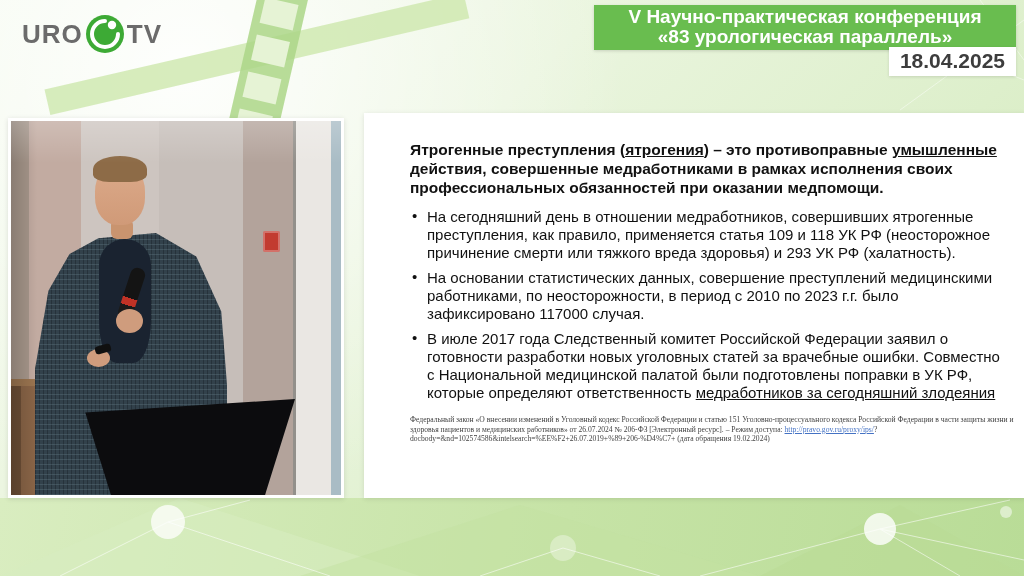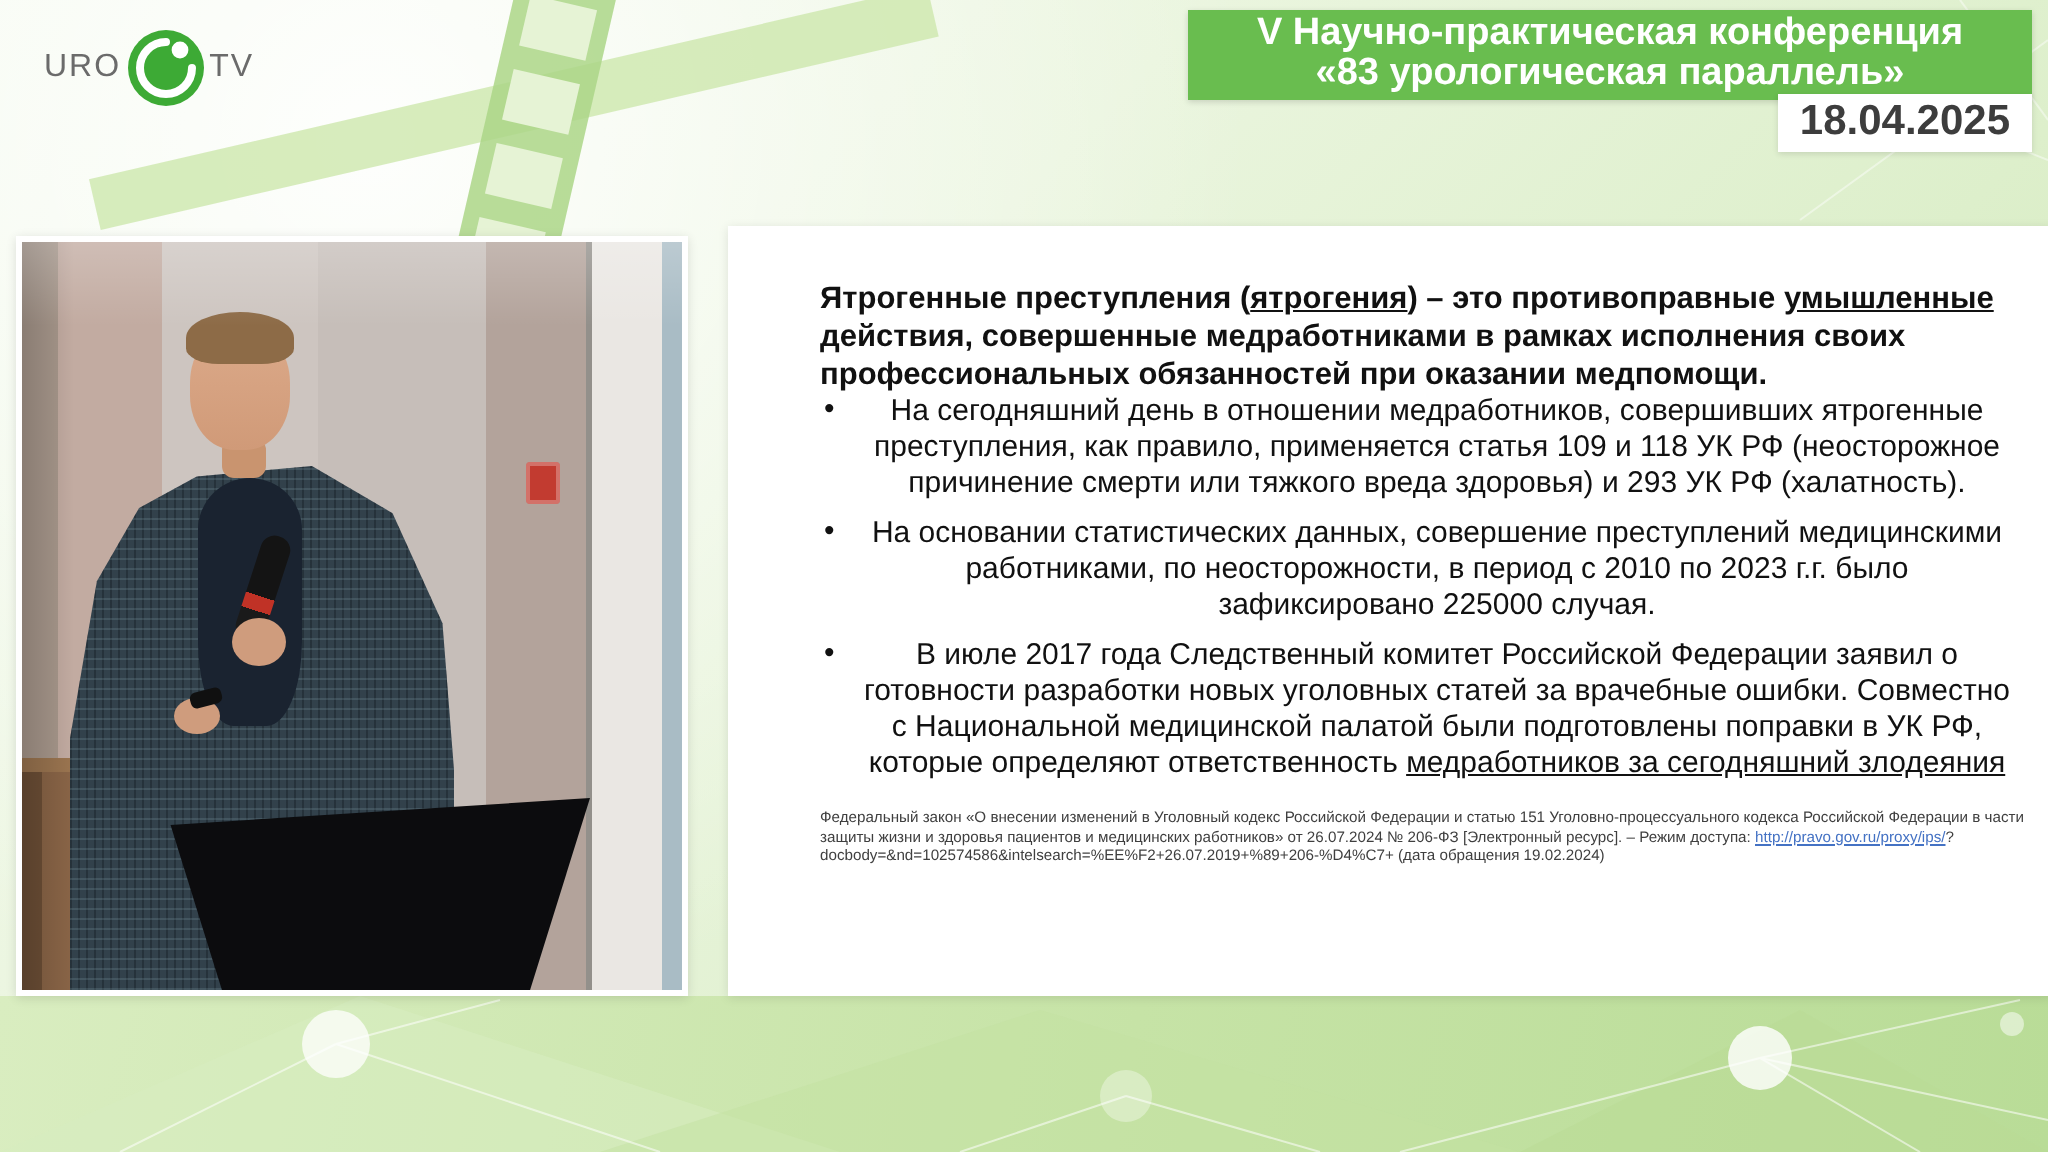"URO" .logo-text { font-size: 16px -> 26px; font-weight: 400 -> 700 }
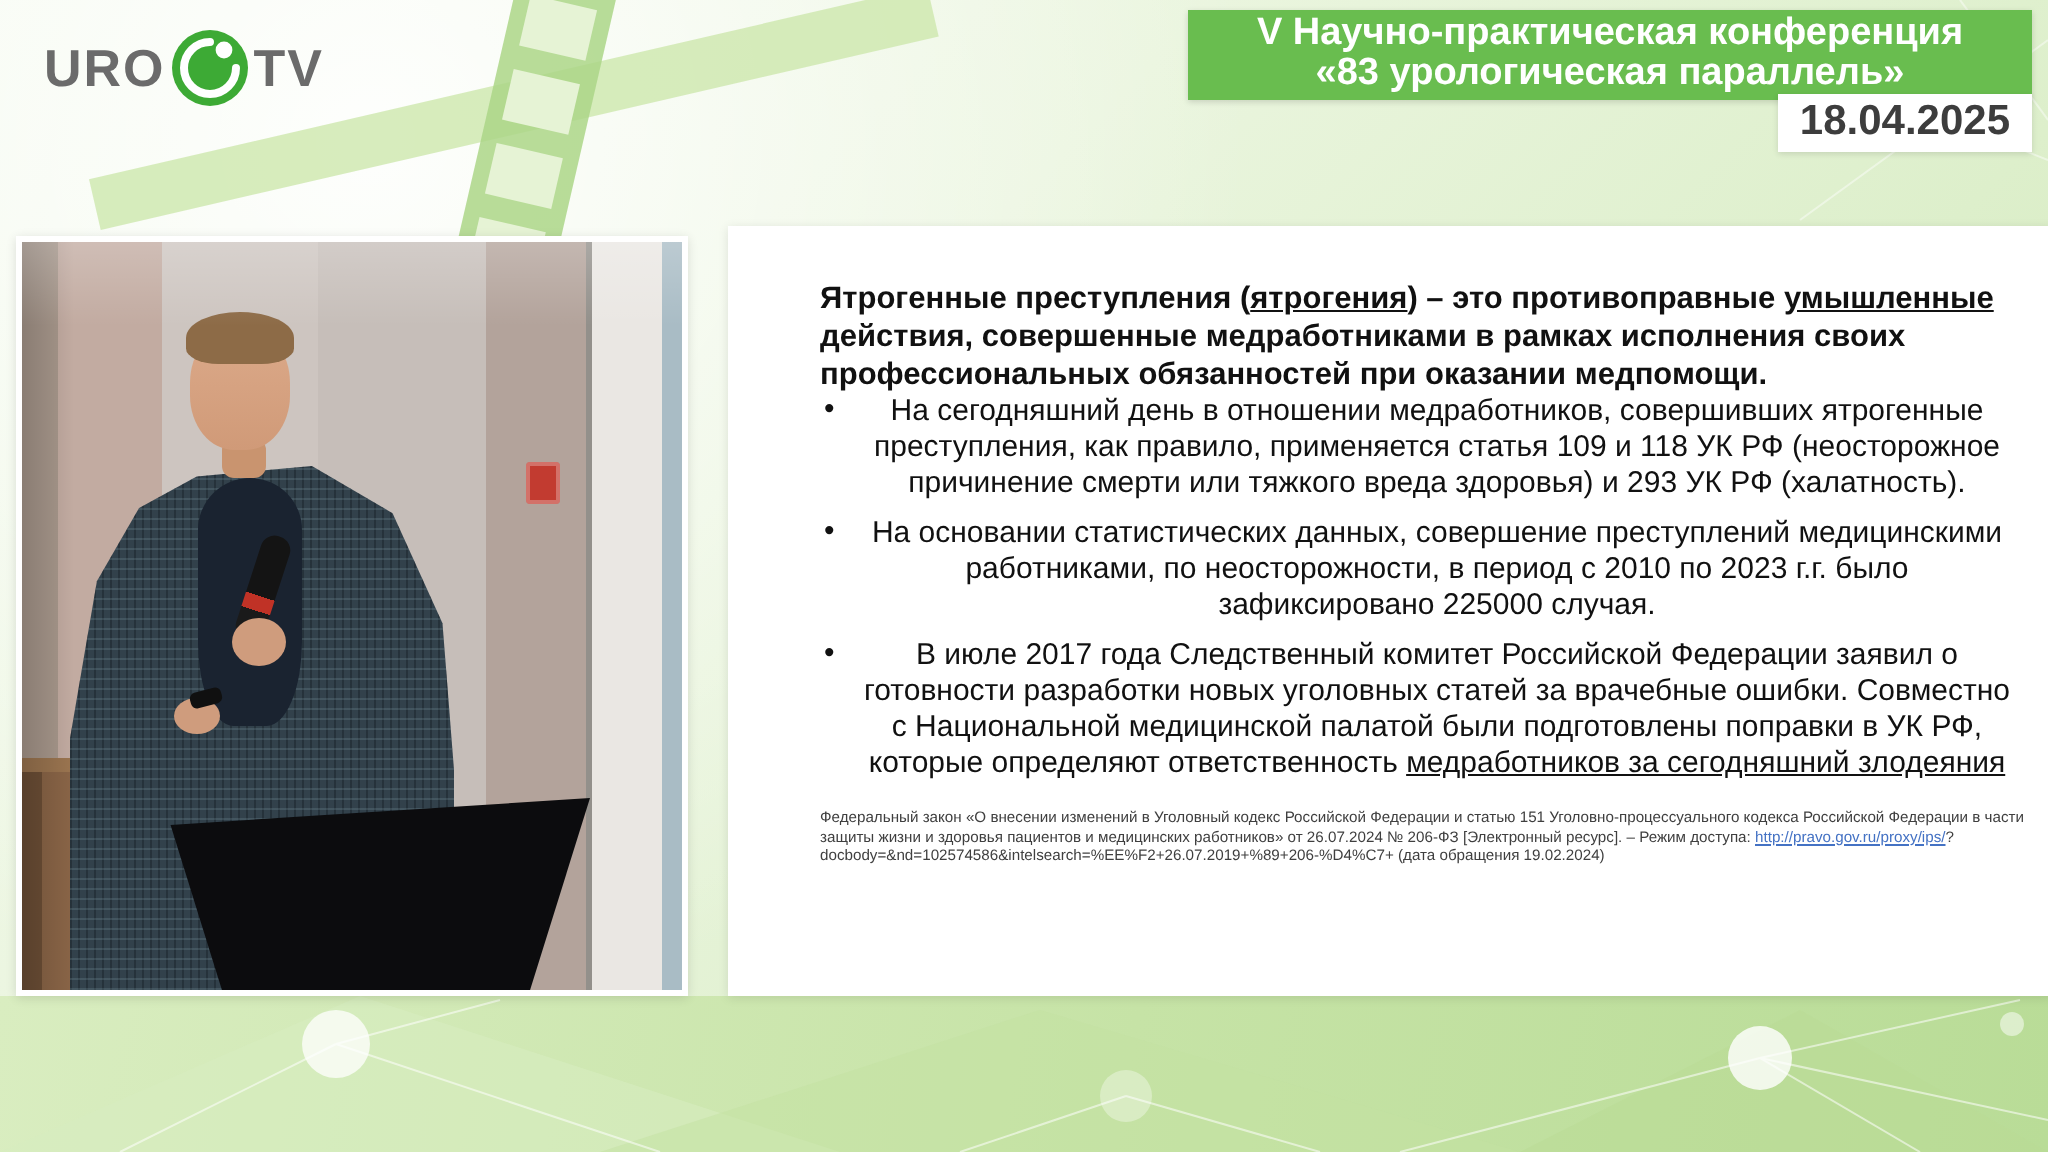"На сегодняшний день в отношении" .bullets { margin-top: none -> 11px; text-align: center -> none }
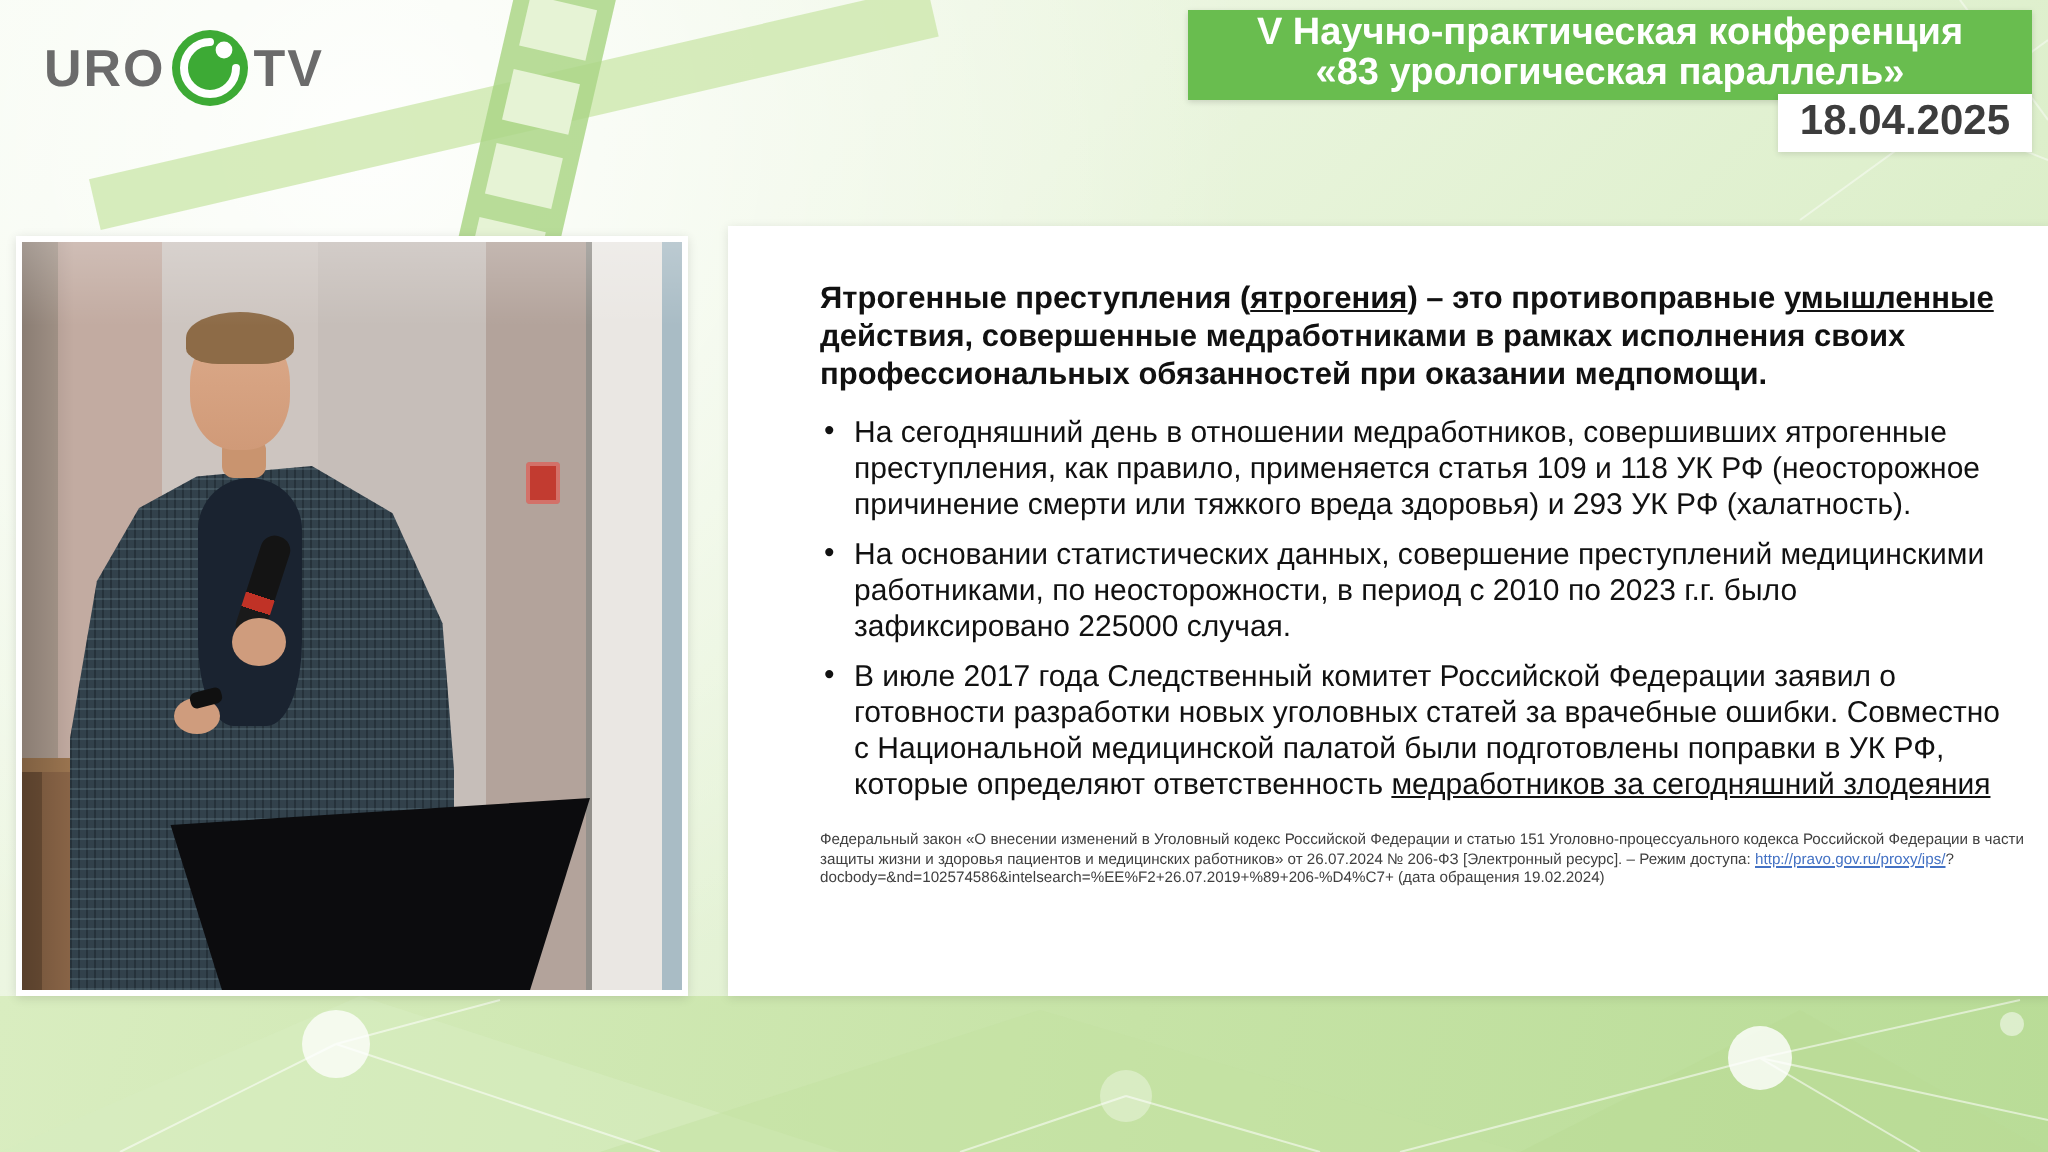"На основании статистических данных," span { text: 225000 -> 117000 }
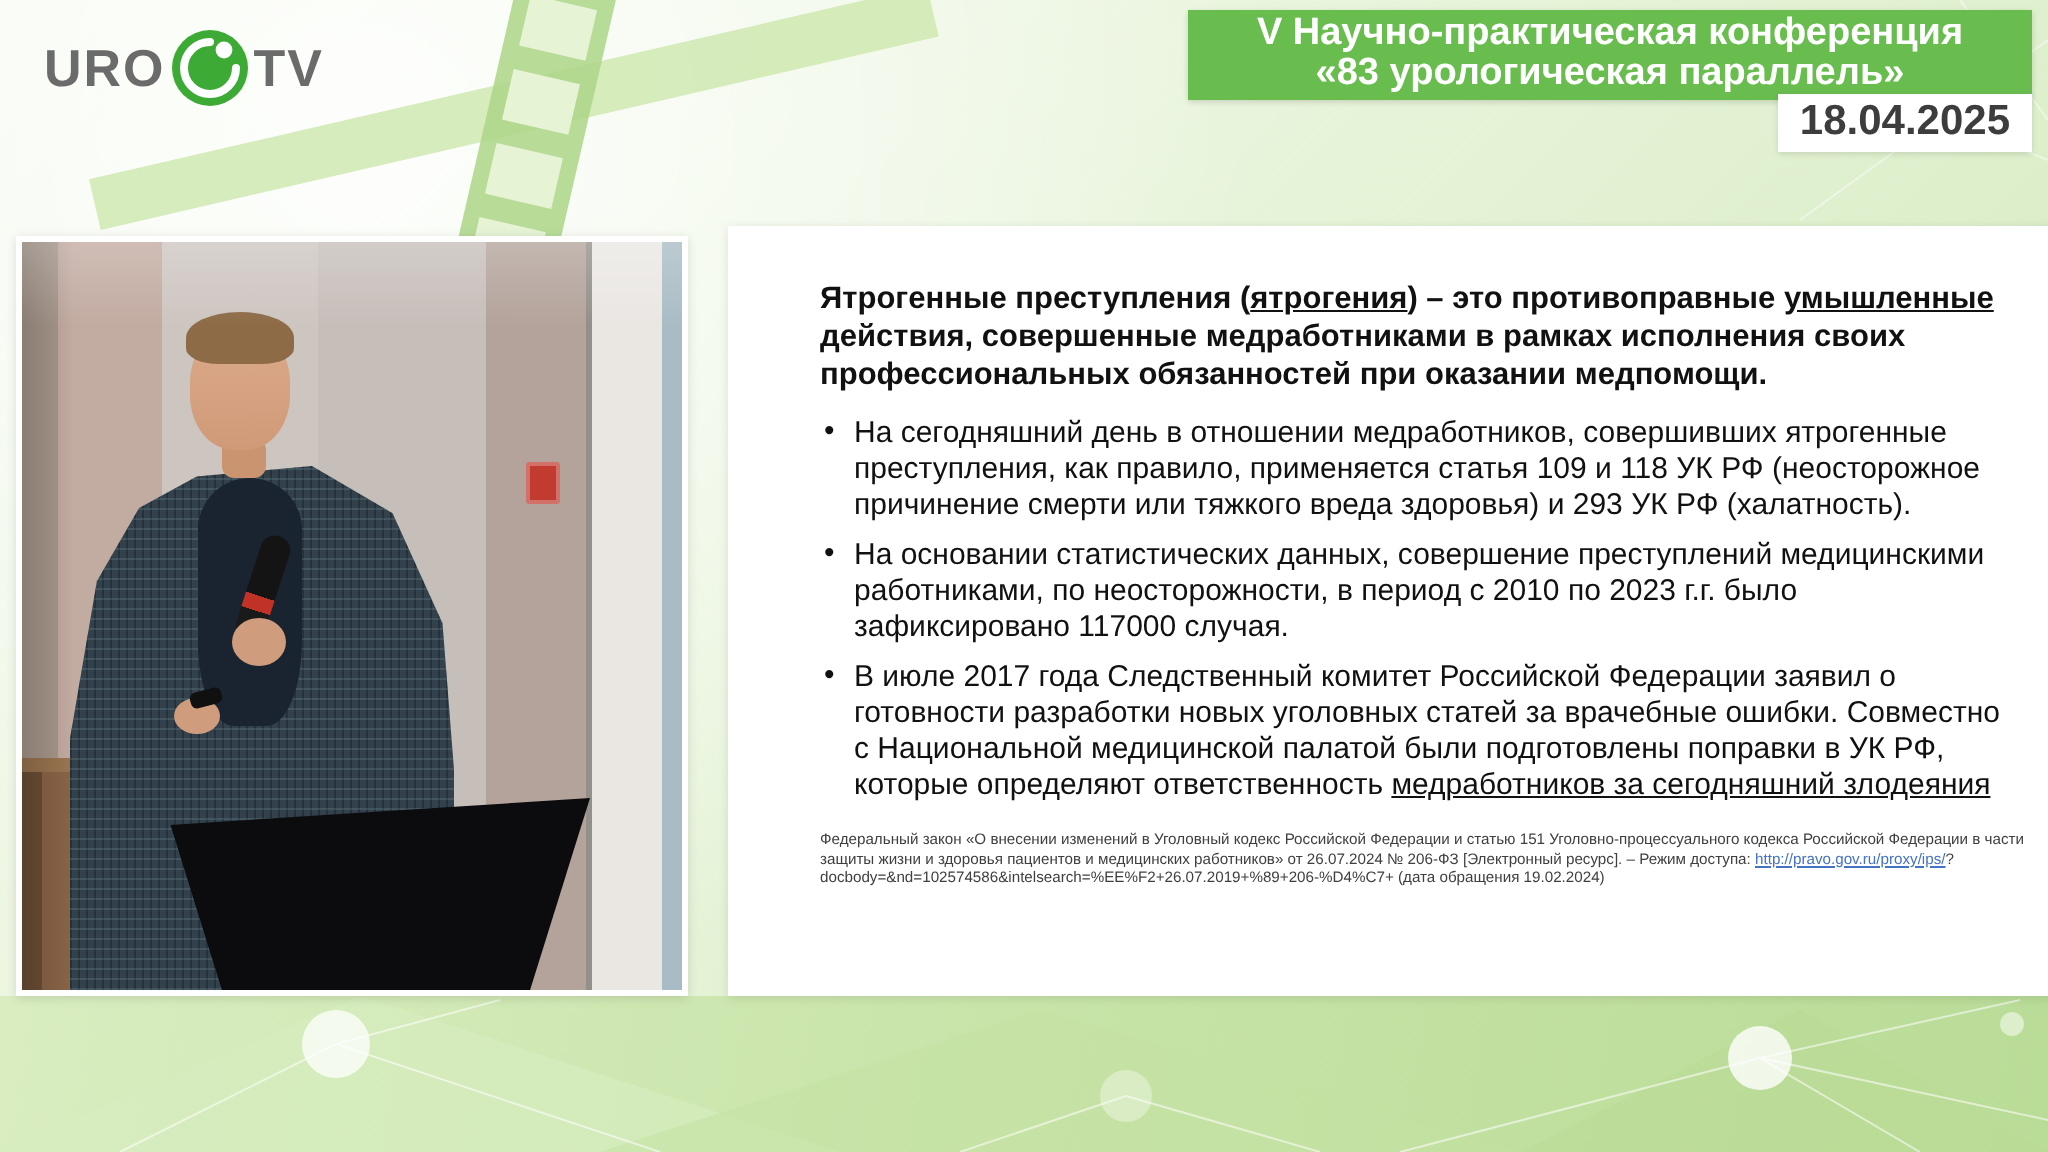"Федеральный закон «О внесении изменений" .footnote { font-family: none -> Liberation Serif, serif }
